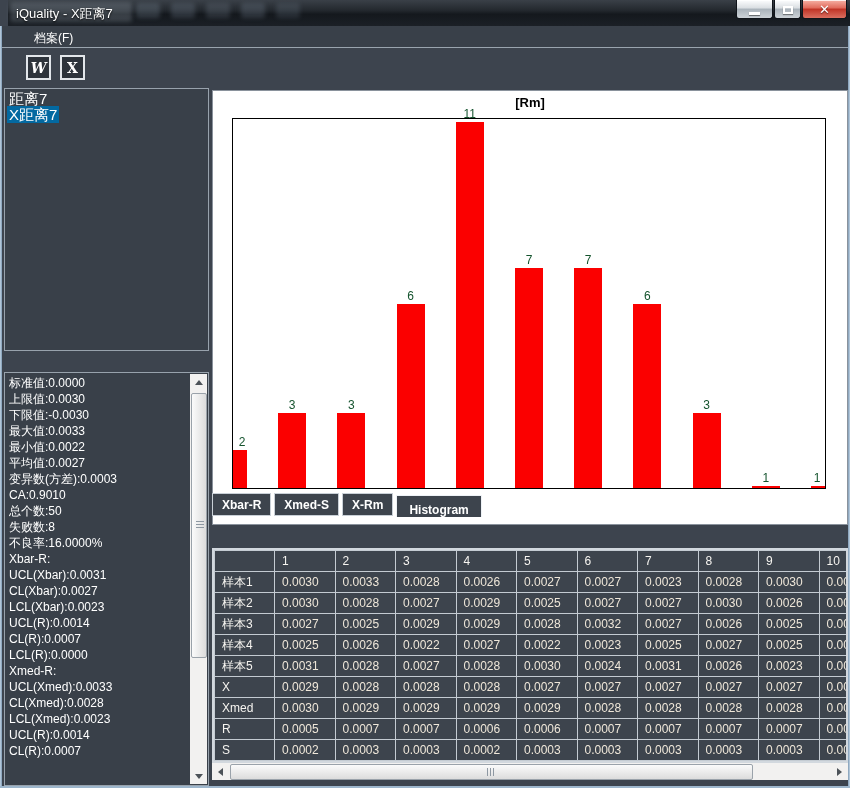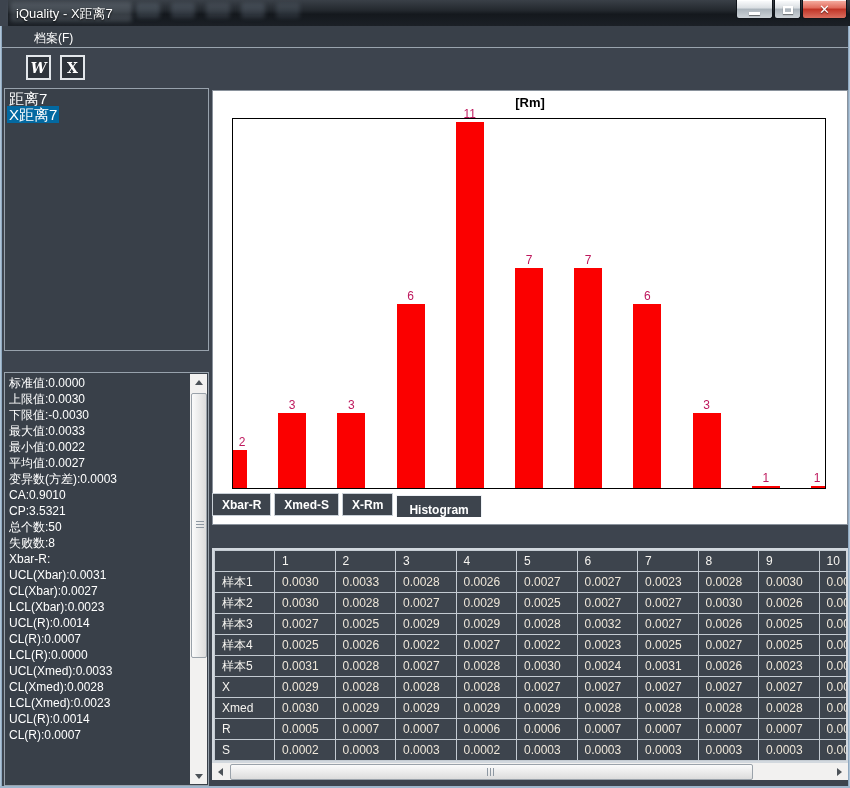"11" .bar-label { color: #be185d -> #14532d }
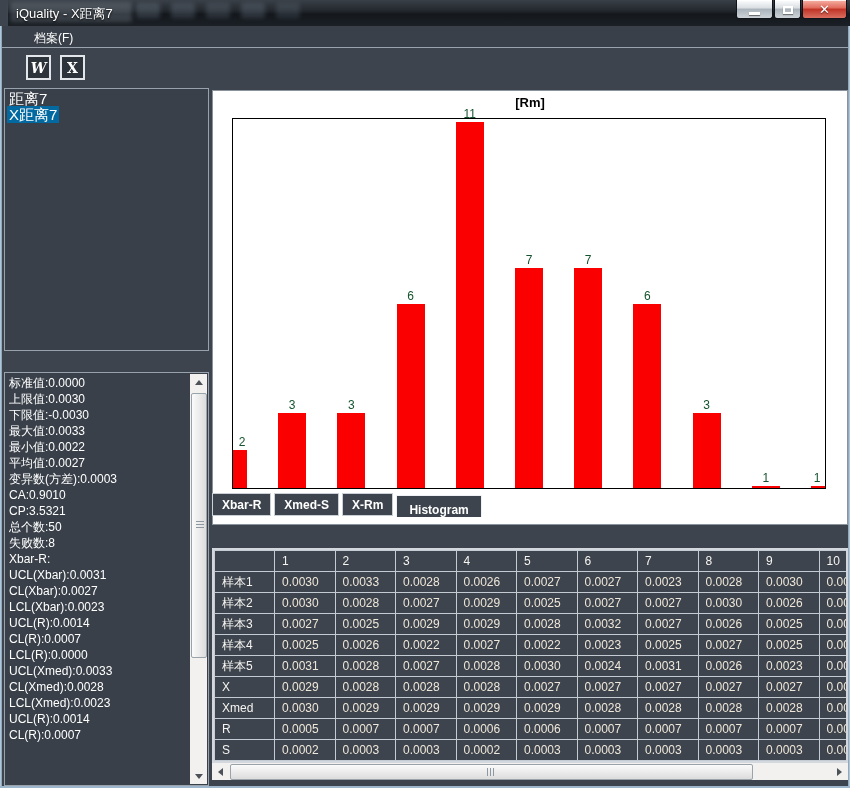"CP:3.5321" div.detail-item { html: <div>CP:3.5321</div> -> none }
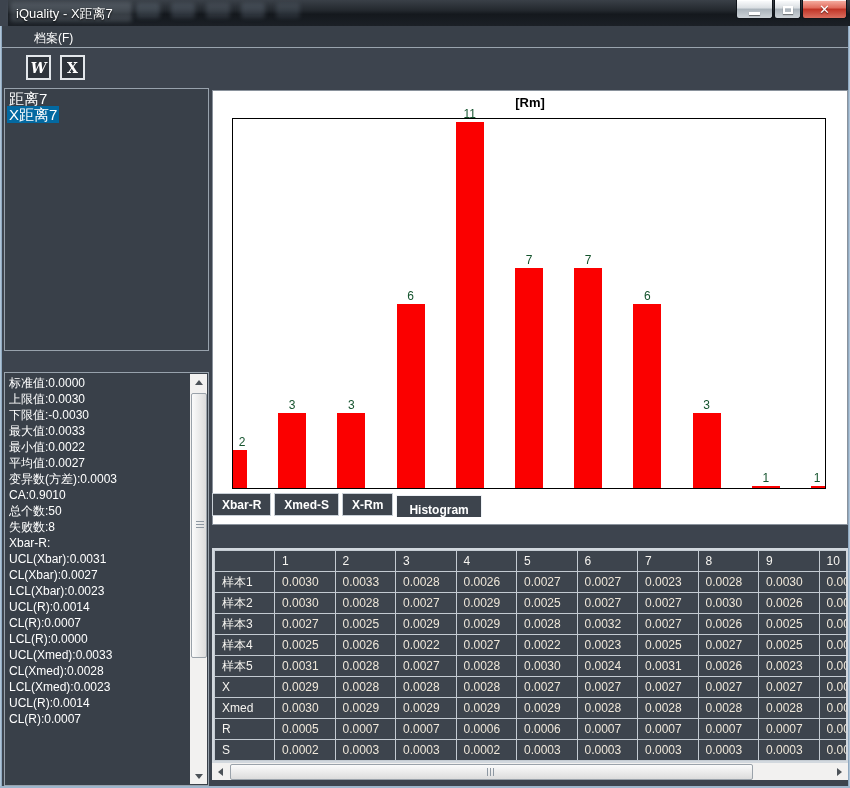"不良率:16.0000%" div.detail-item { html: none -> <div>不良率:16.0000%</div> }
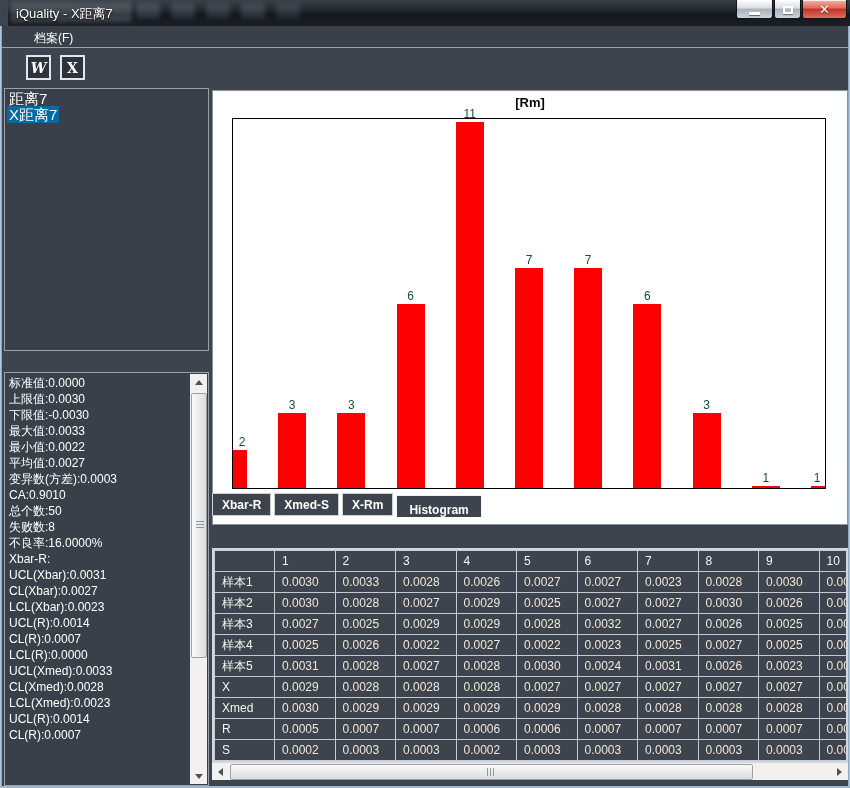"Xmed-R:" div.detail-item { html: none -> <div>Xmed-R:</div> }
